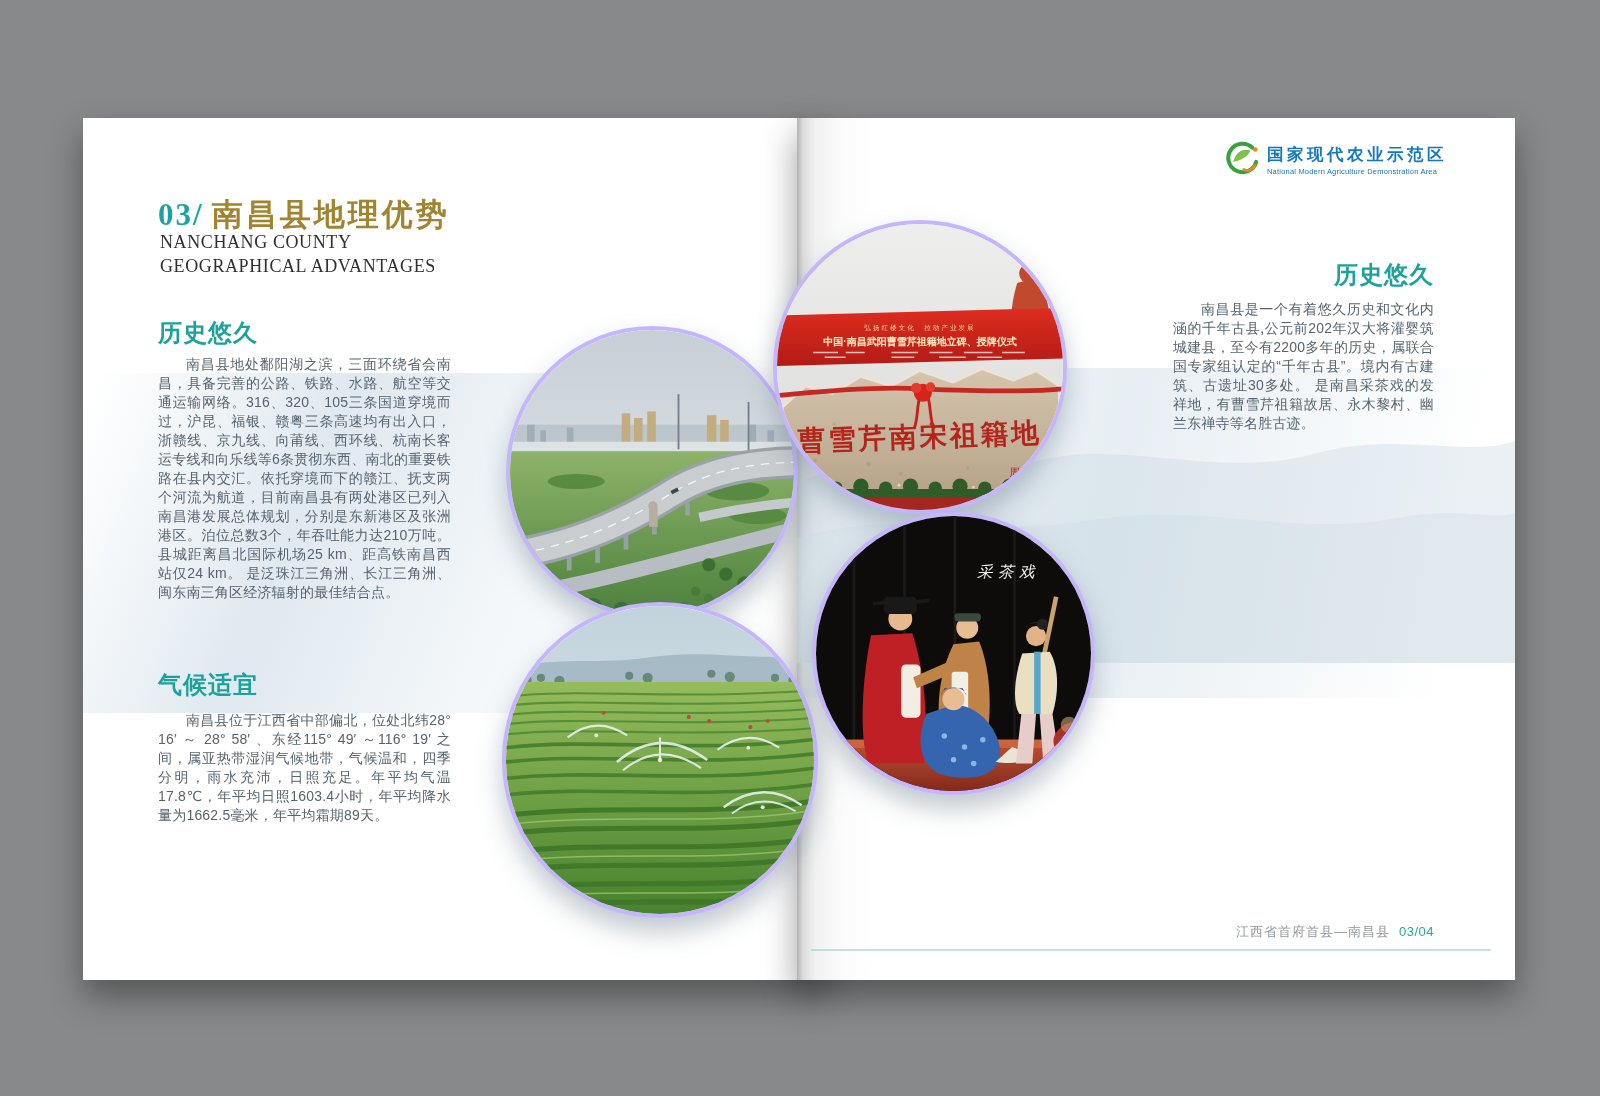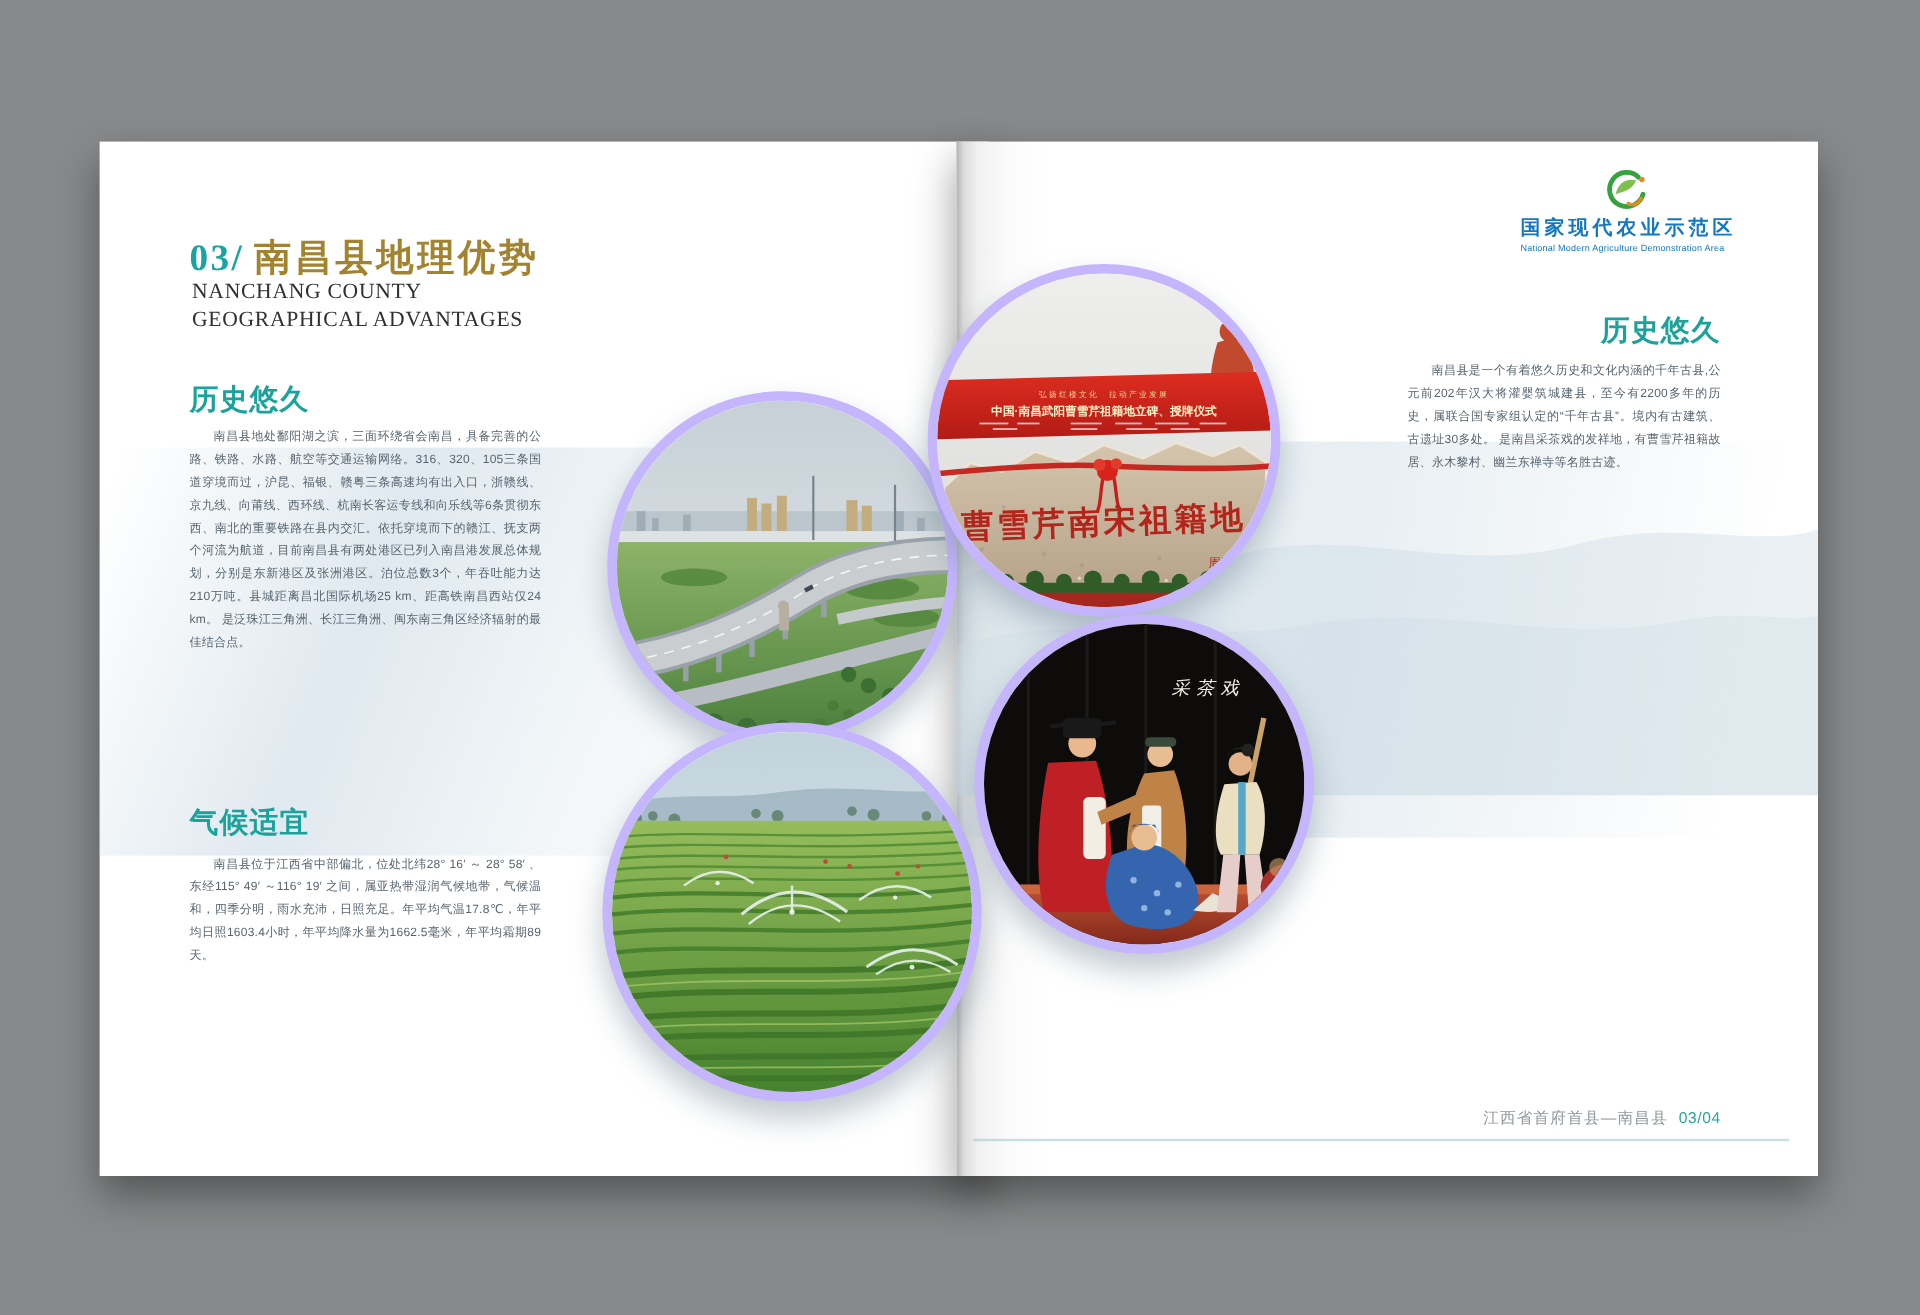"国家现代农业示范区" .logo { flex-direction: column -> none }
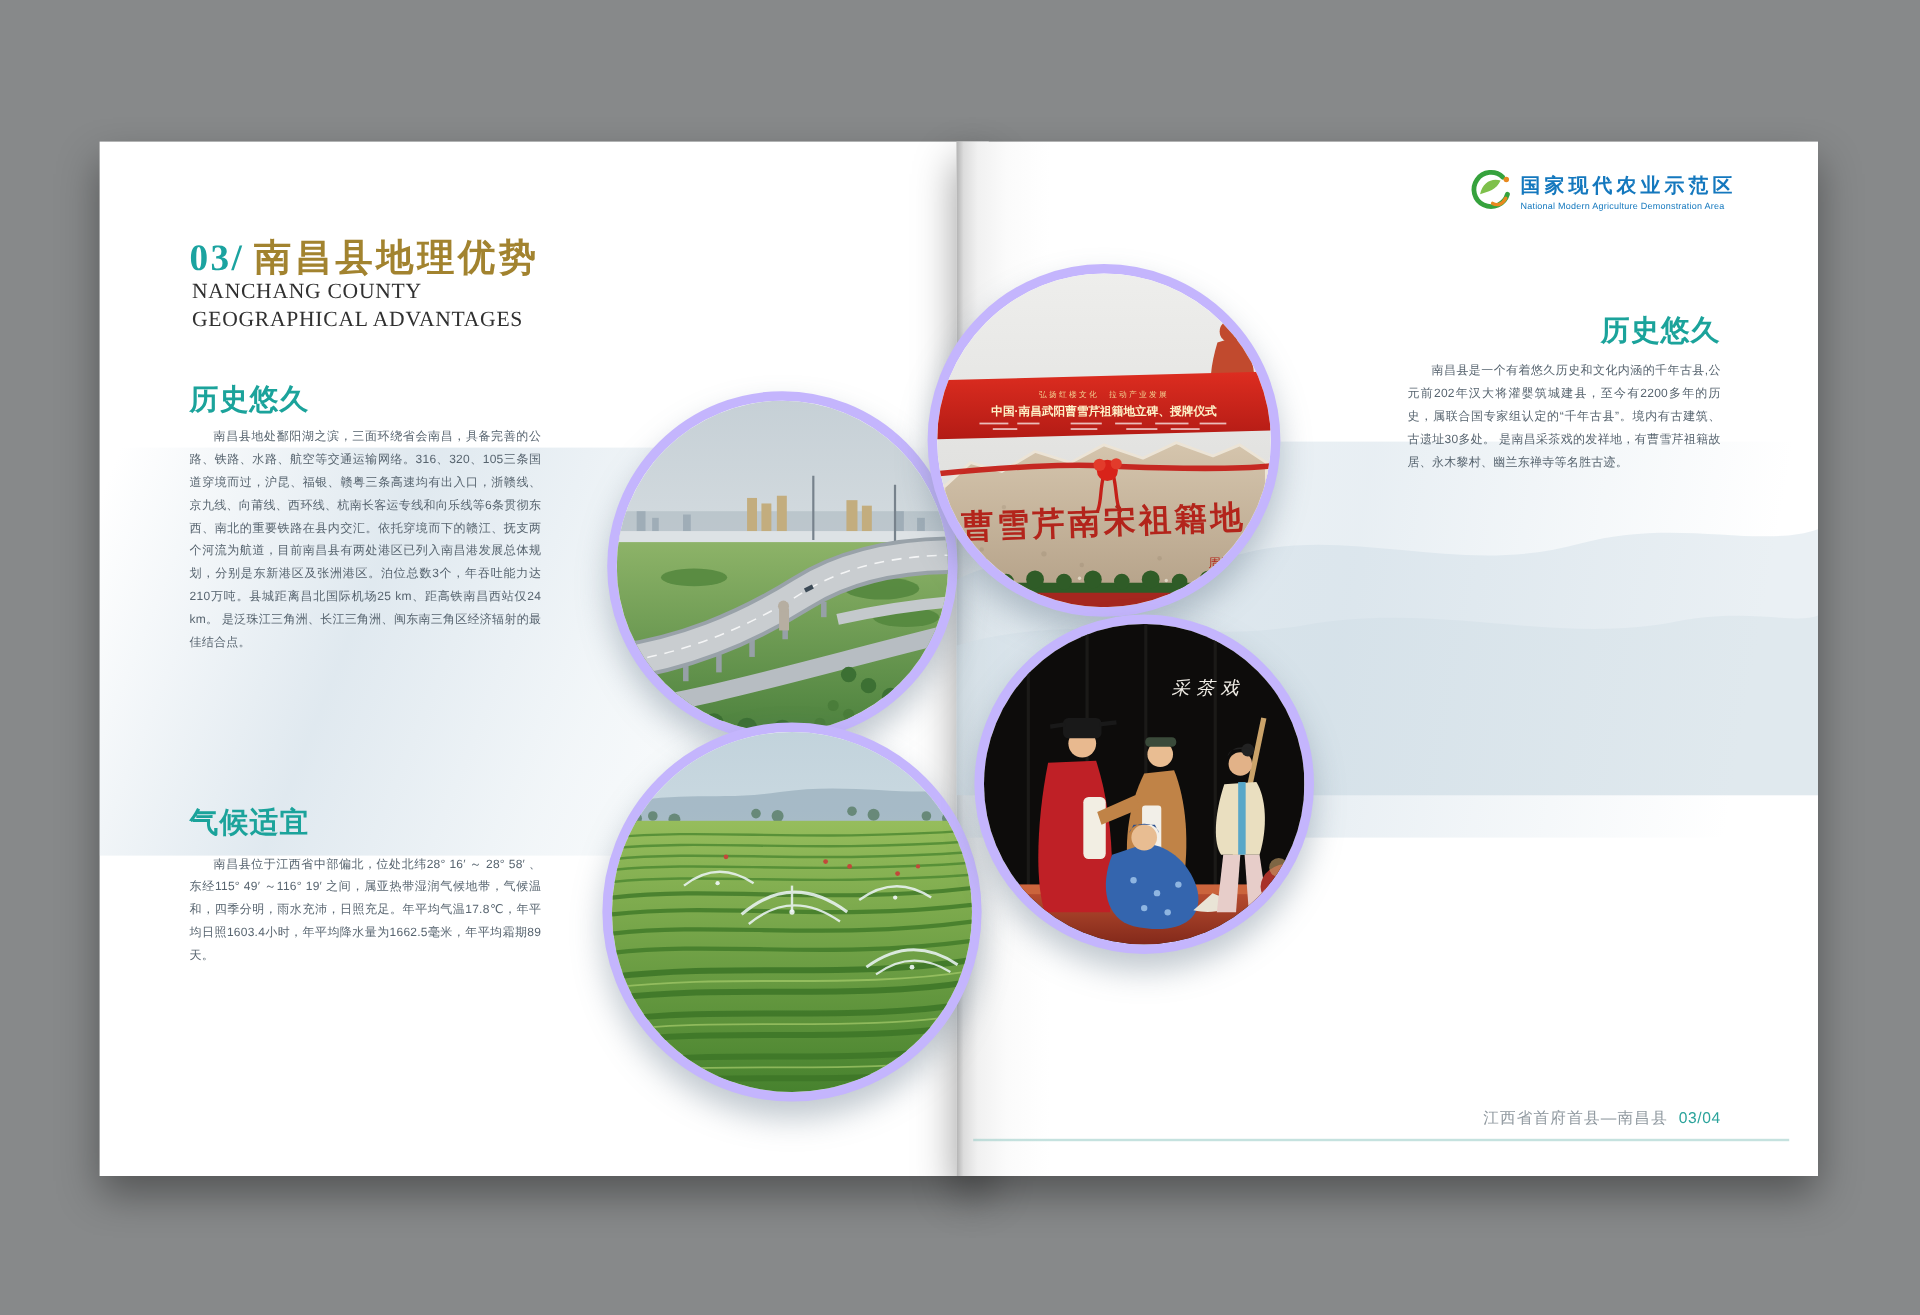"南昌县是一个有着悠久历史和文化内涵的千年古县,公元前202年汉大将灌婴筑城建县，" .body-text { font-size: 10px -> 14px }
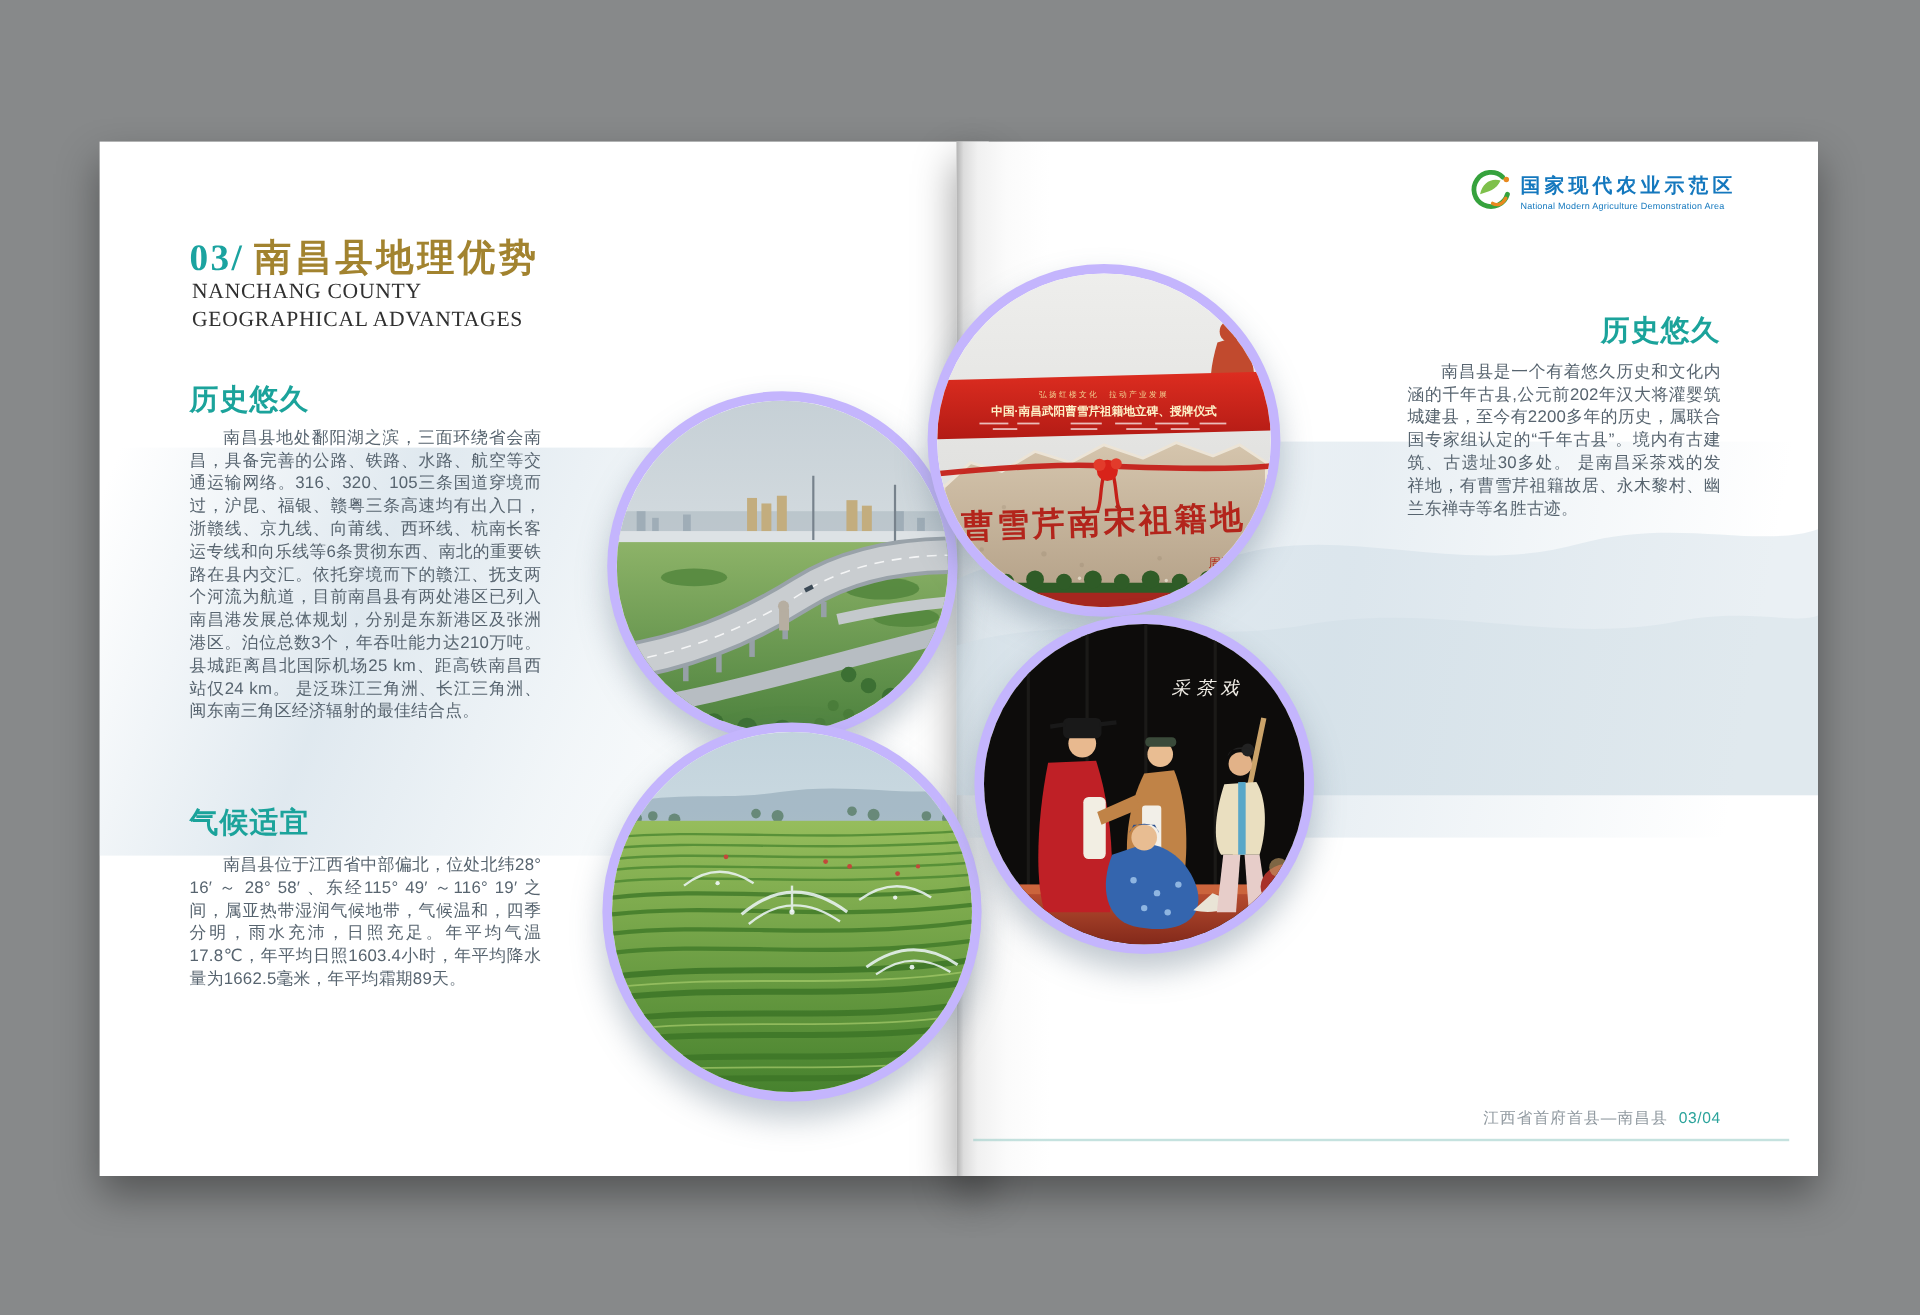"中国·南昌武阳曹雪芹祖籍地立碑、授牌仪式" .circle { border: 8px solid #c4b5fd -> 4px solid #c4b5fd }
